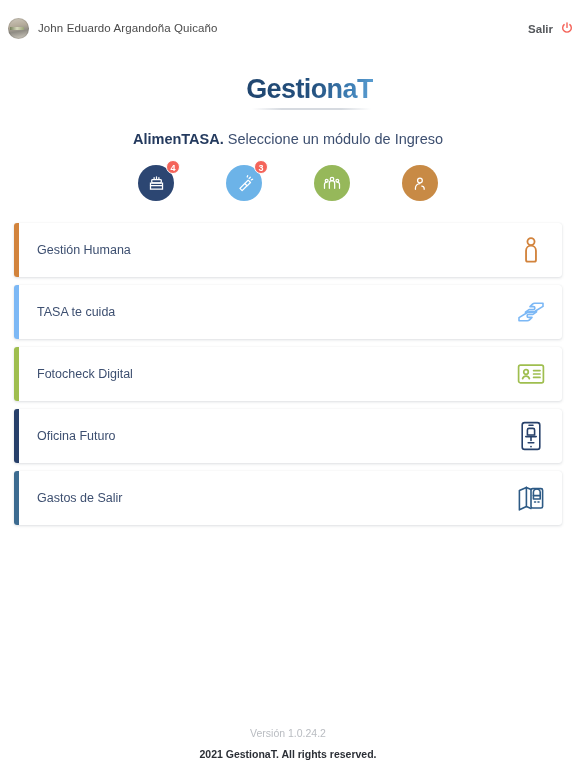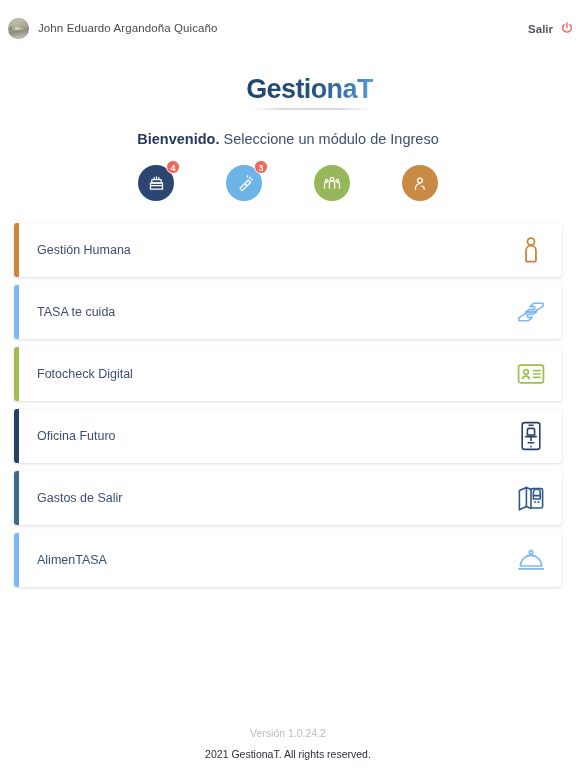"Bienvenido." b { text: Bienvenido -> AlimenTASA }
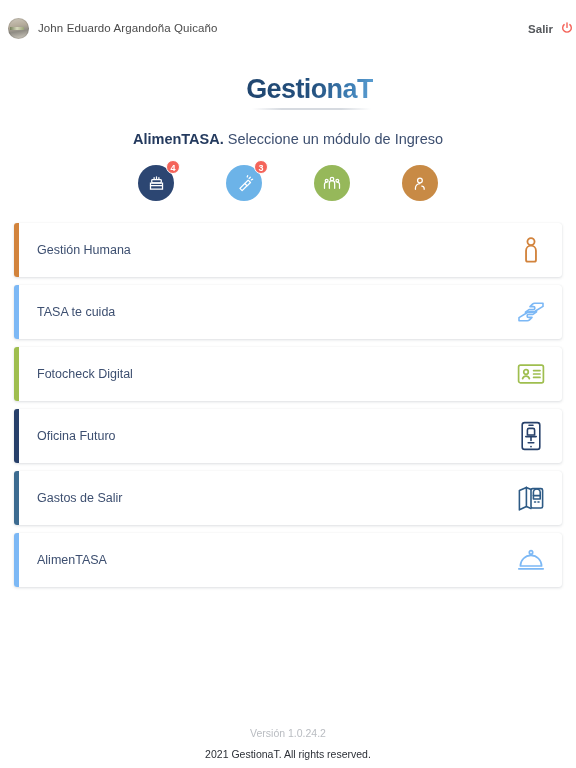"AlimenTASA" div.card { html: <div> <div></div> <div> <span>AlimenTASA</span> <span> <svg> <circle></circle> <path></path> <path></path> </svg> </span> </div> </div> -> none }
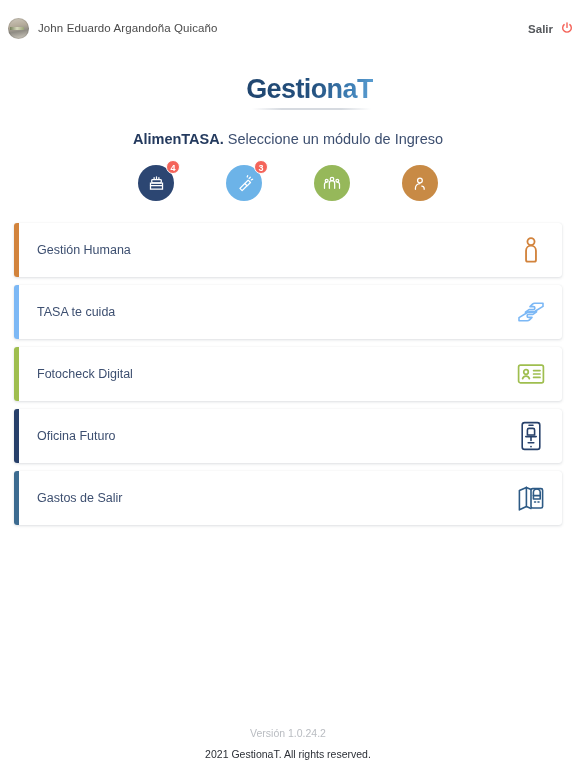"2021 GestionaT. All rights reserved." .copyright { font-weight: normal -> bold }
